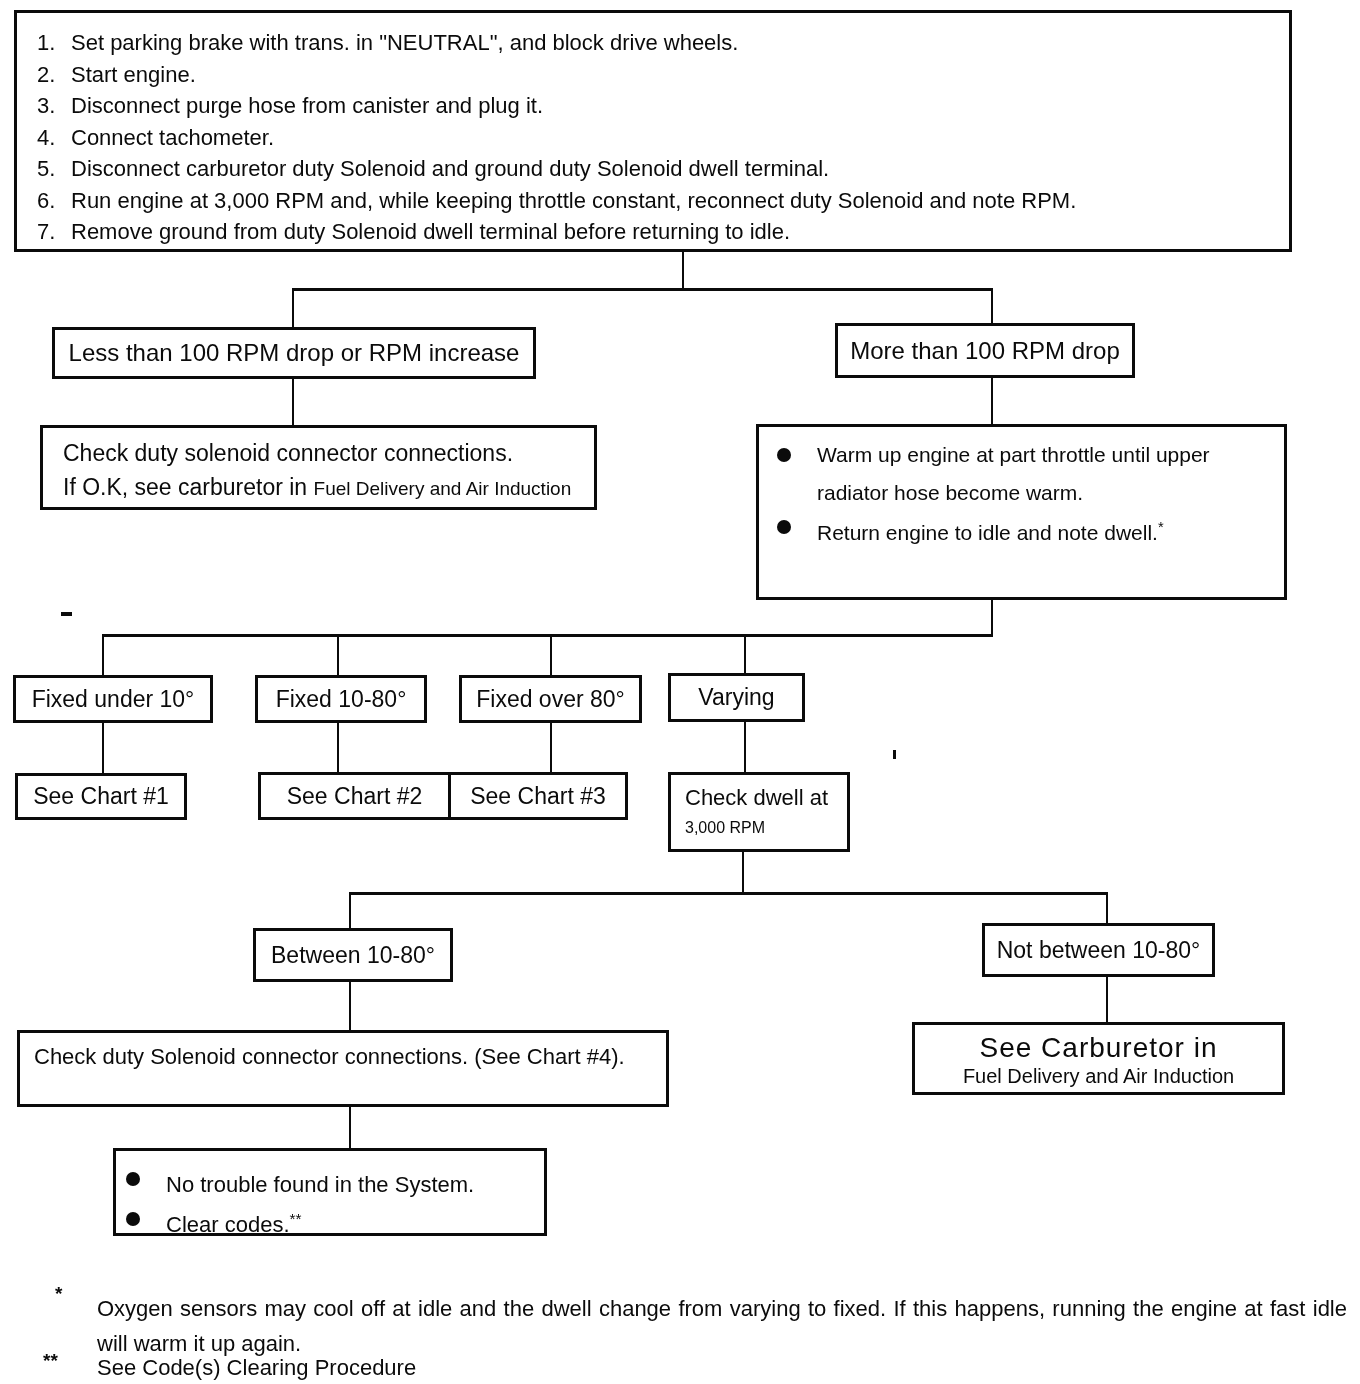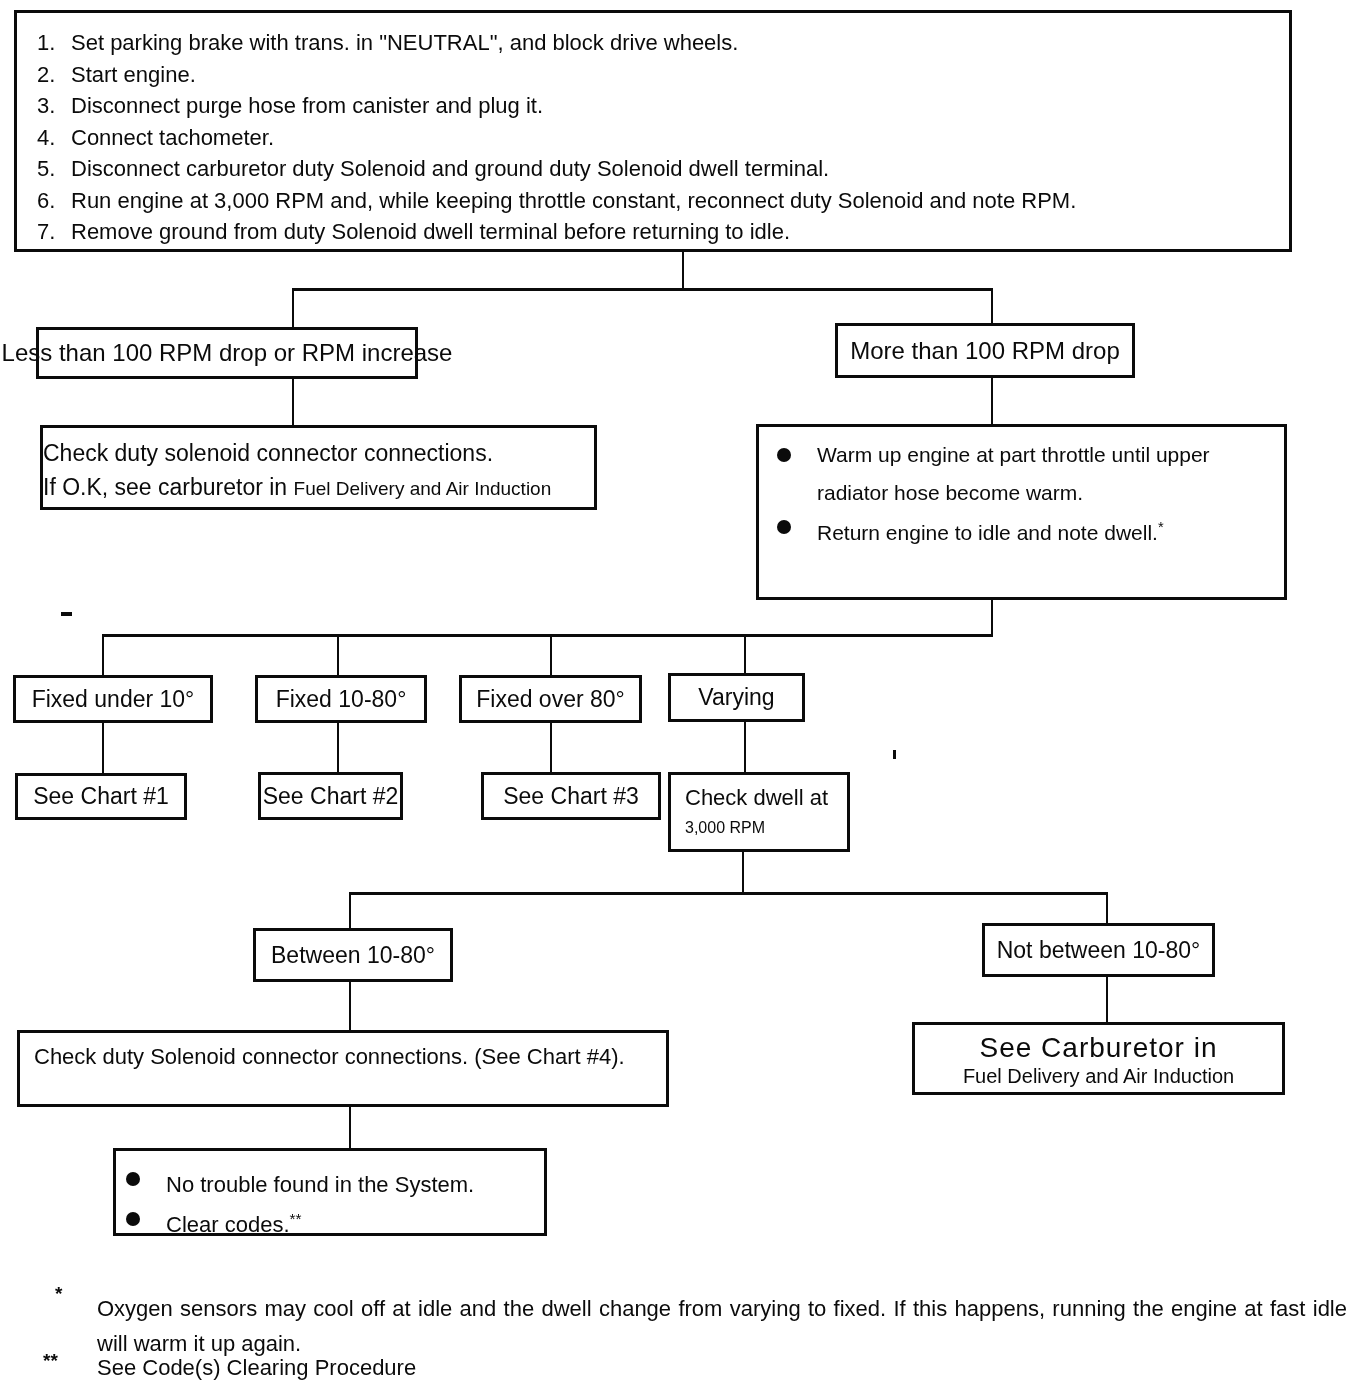"Less than 100 RPM drop" div.box { left: 36px -> 52px; width: 382px -> 484px }
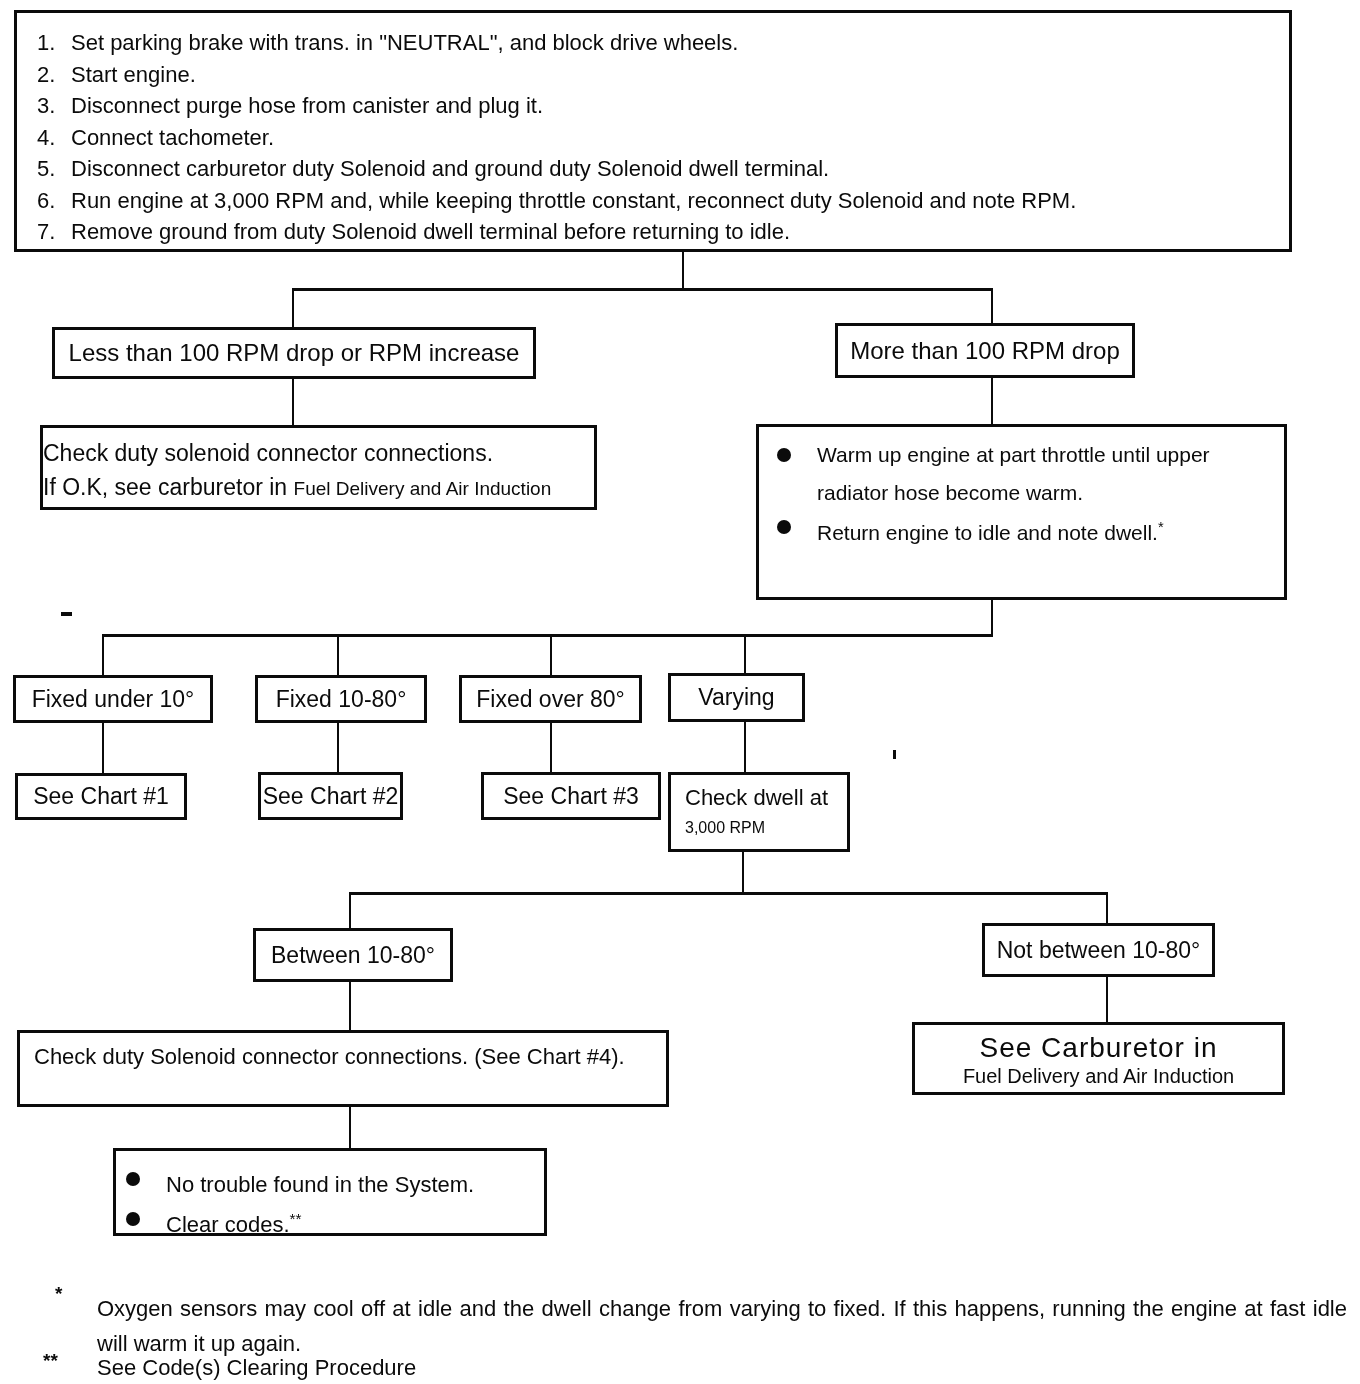"Check duty solenoid connector connections." div.box { padding: 8px 0 -> 8px 20px }
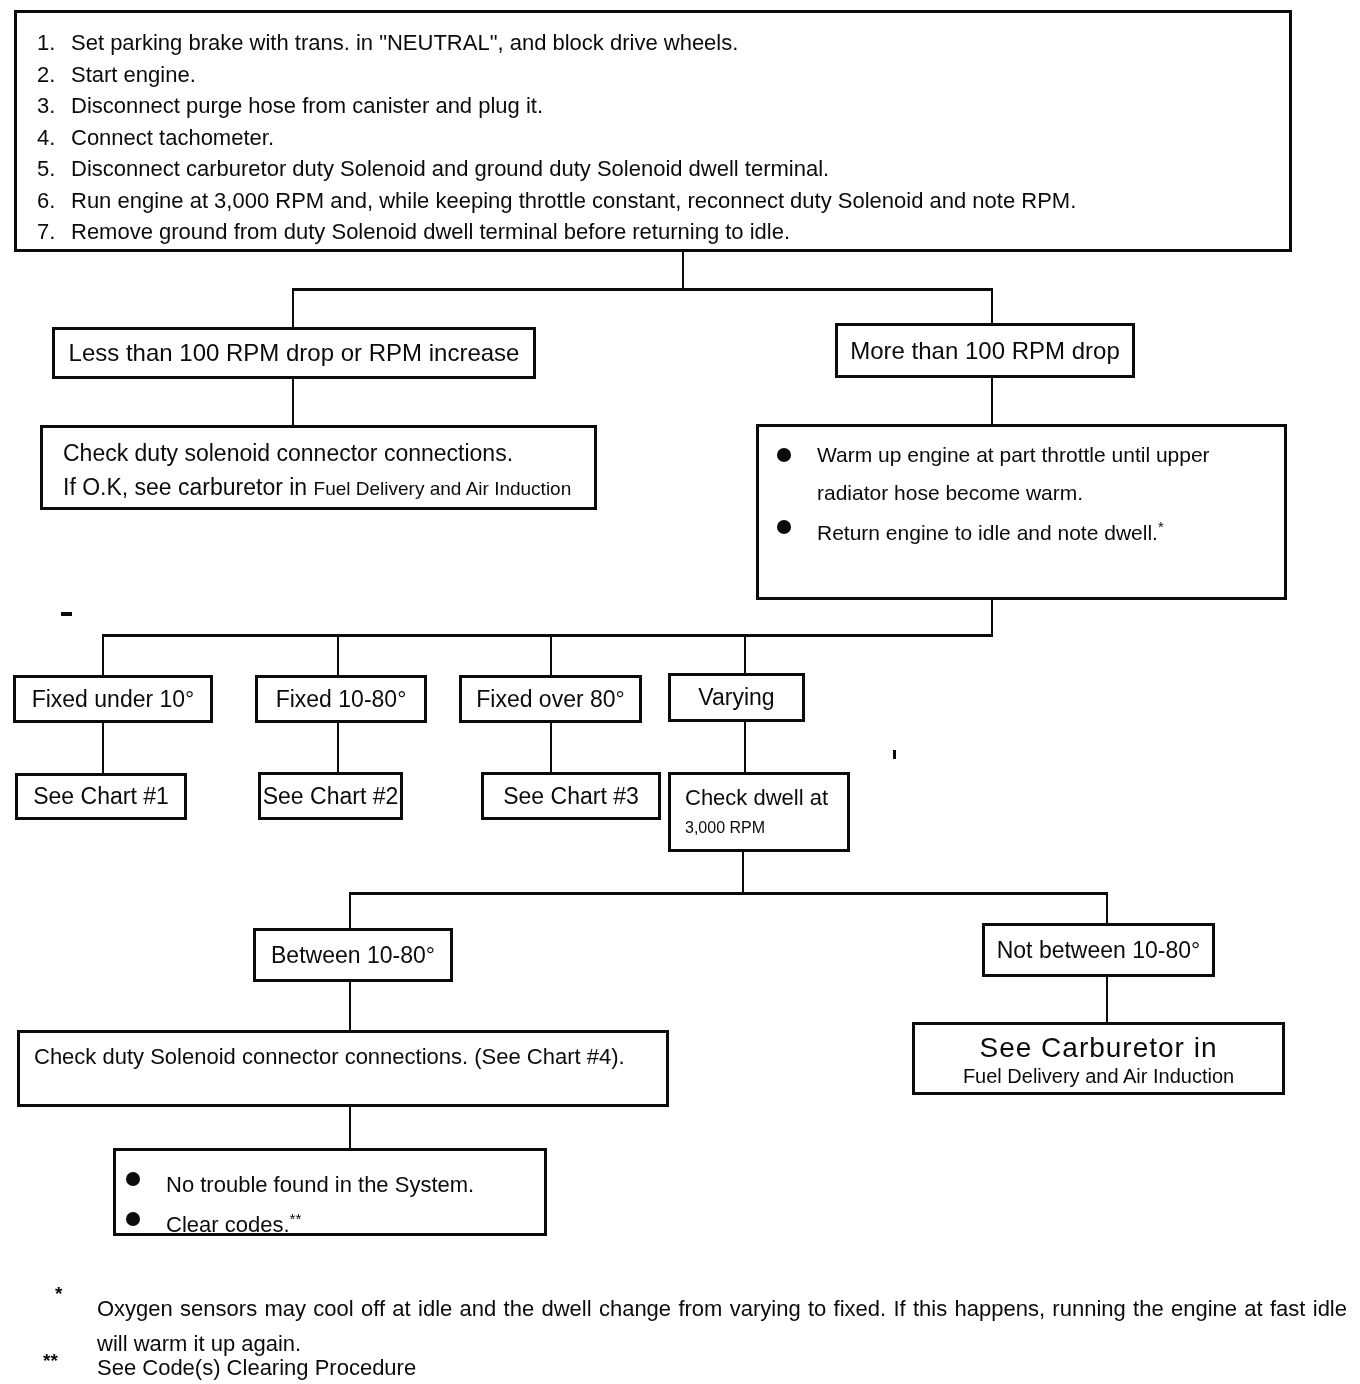"See Chart #2" div.box { width: 145px -> 193px }
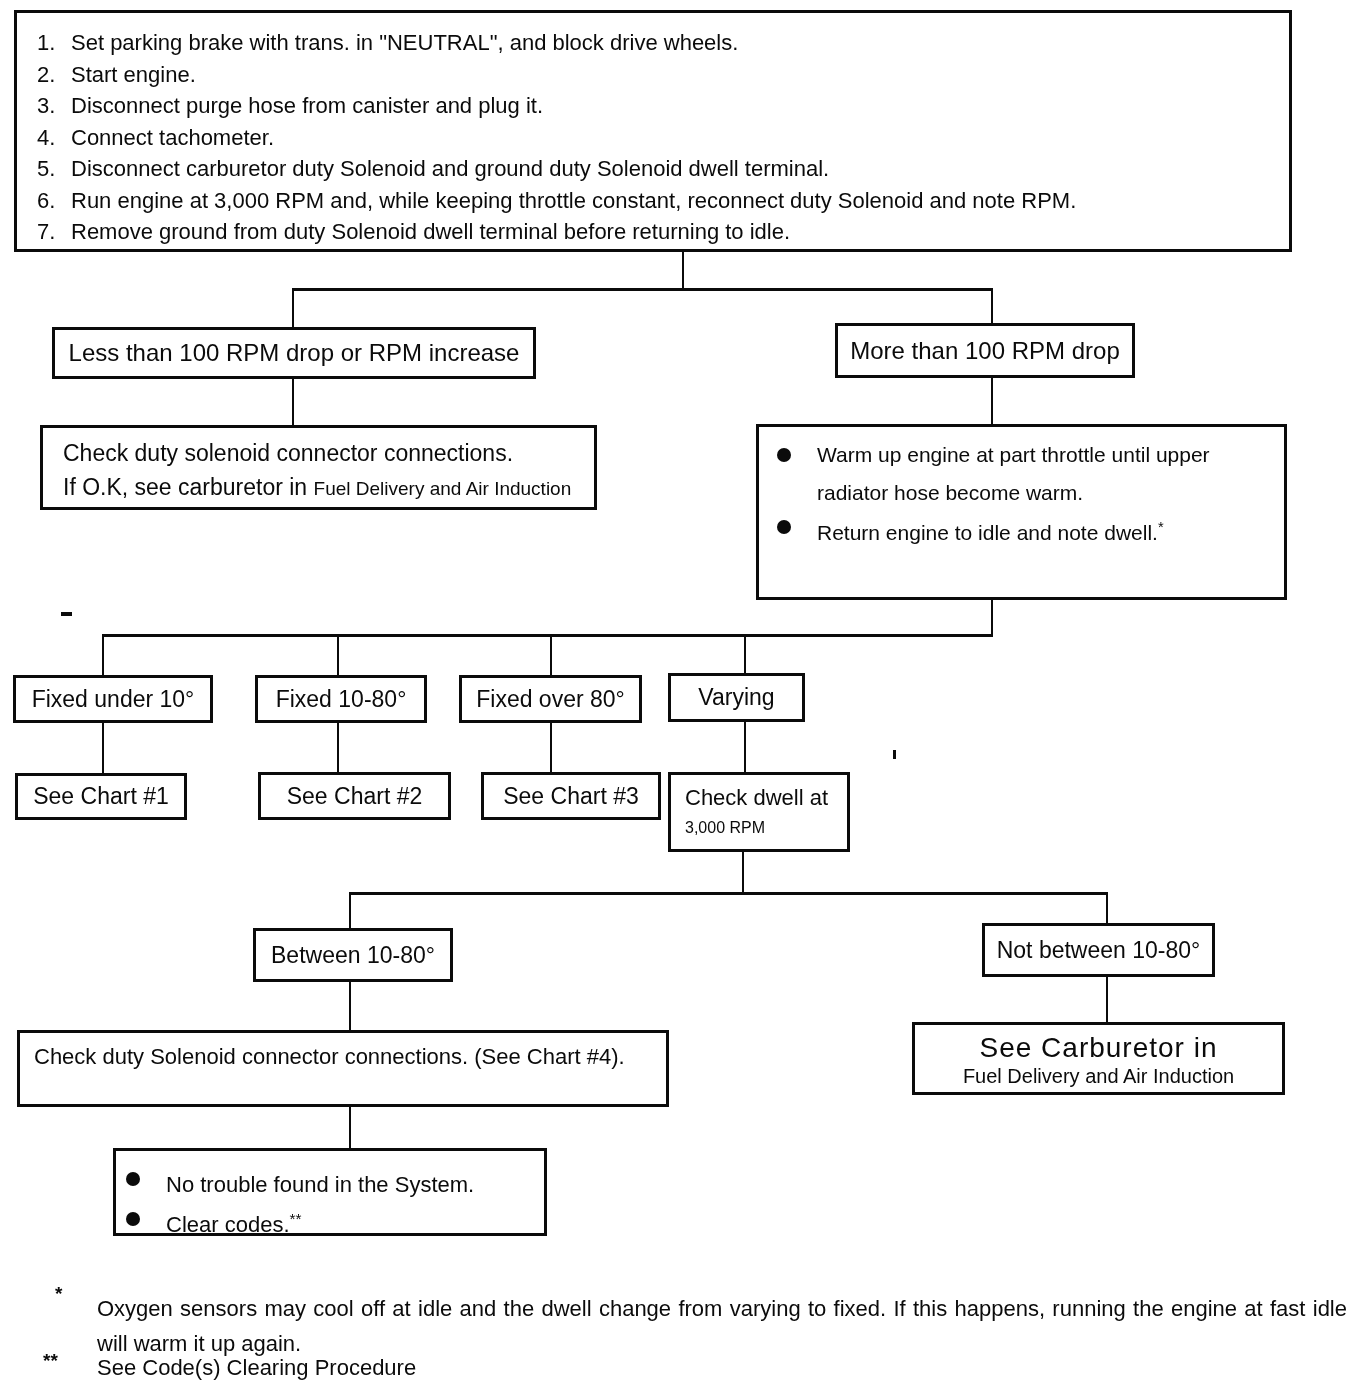"See Chart #3" div.box { left: 481px -> 448px }
